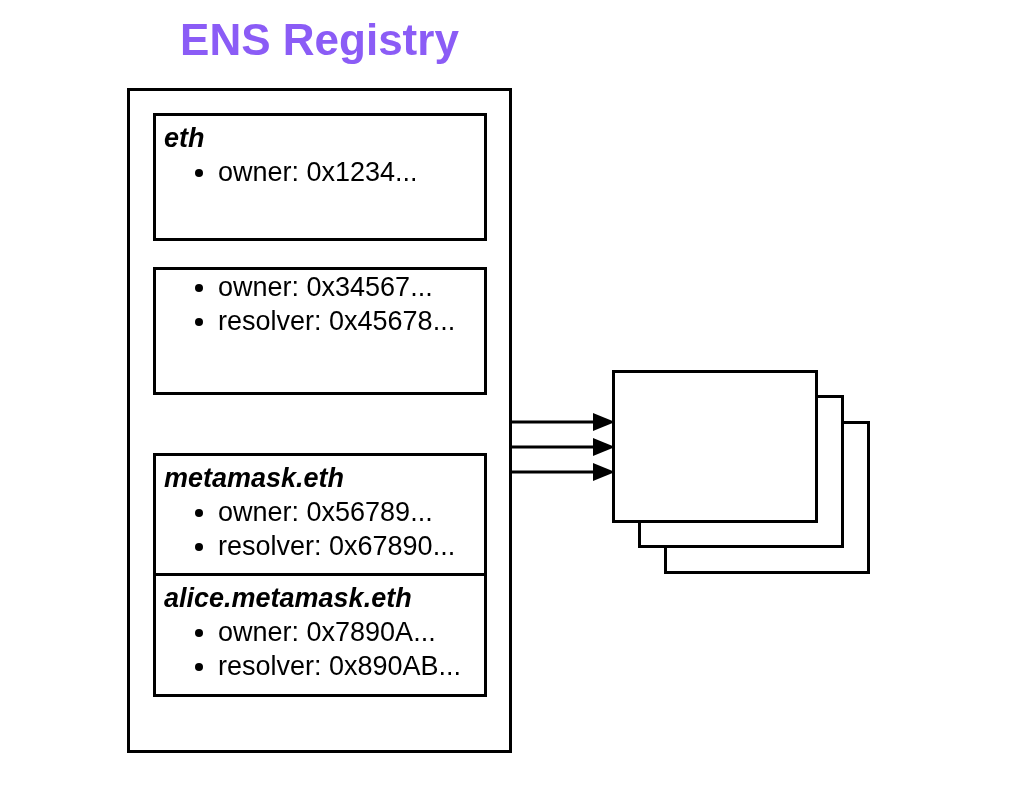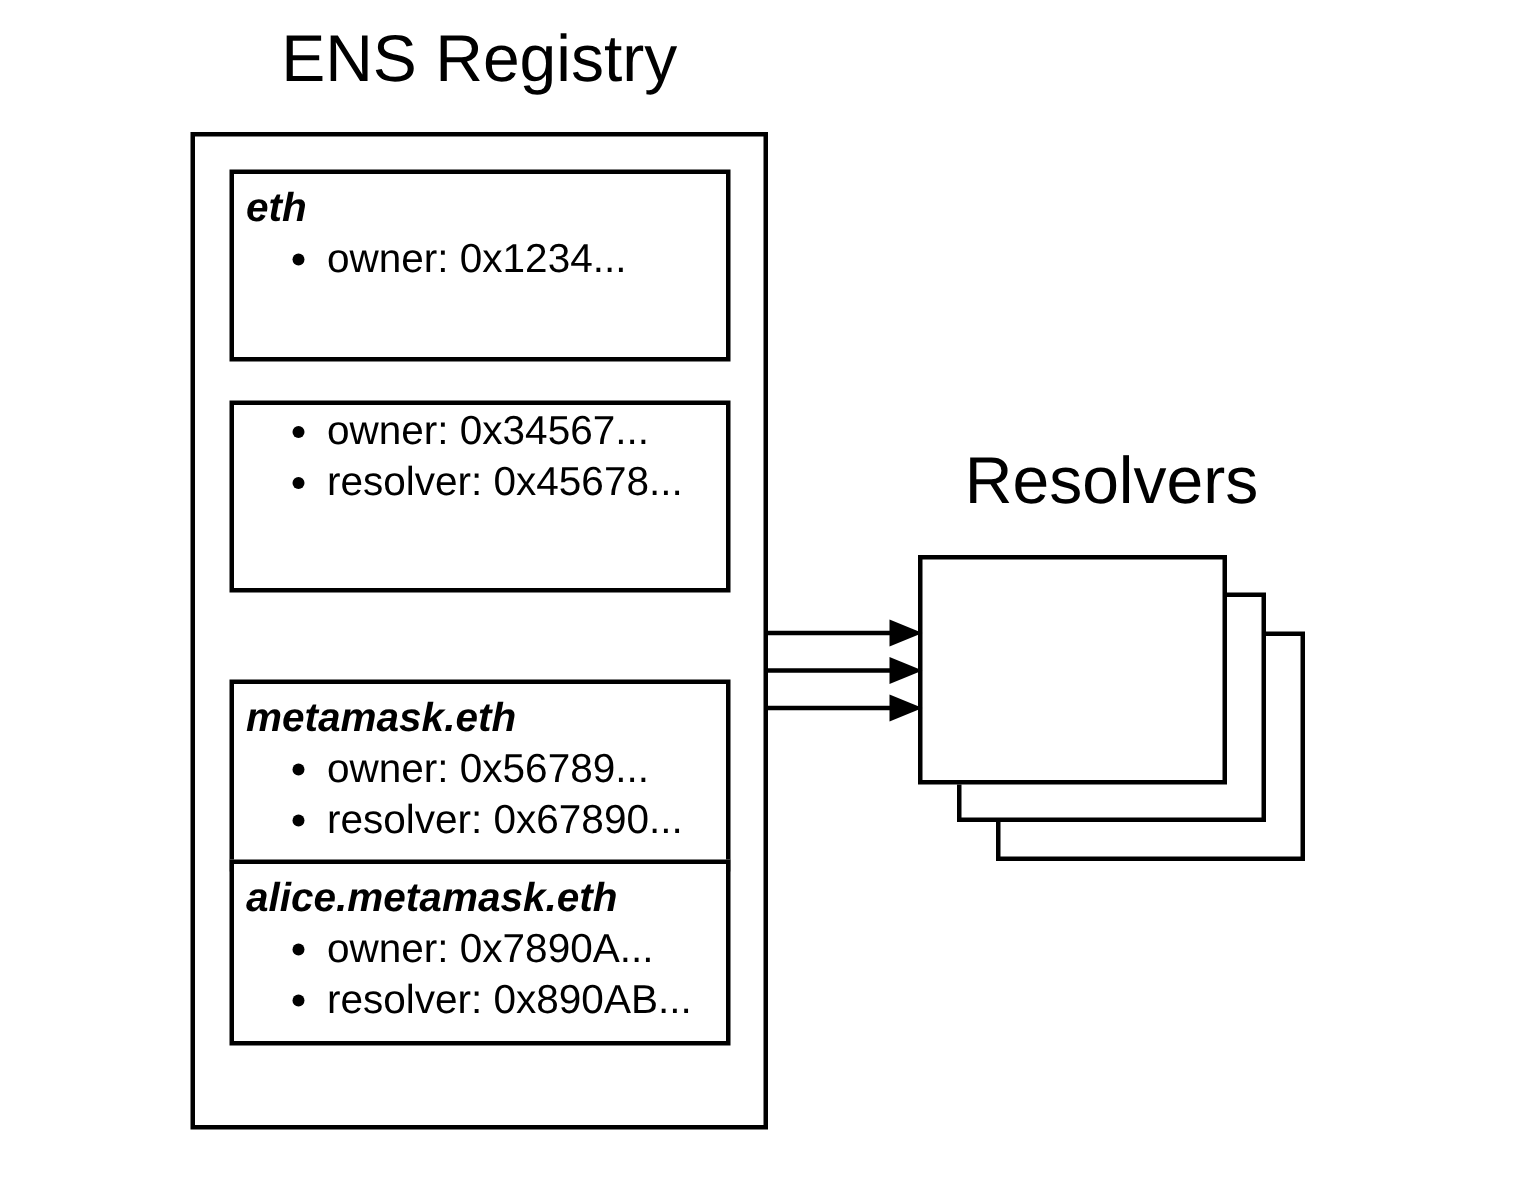"ENS Registry" .big-title { color: #000000 -> #8b5cf6; font-weight: 400 -> 700 }
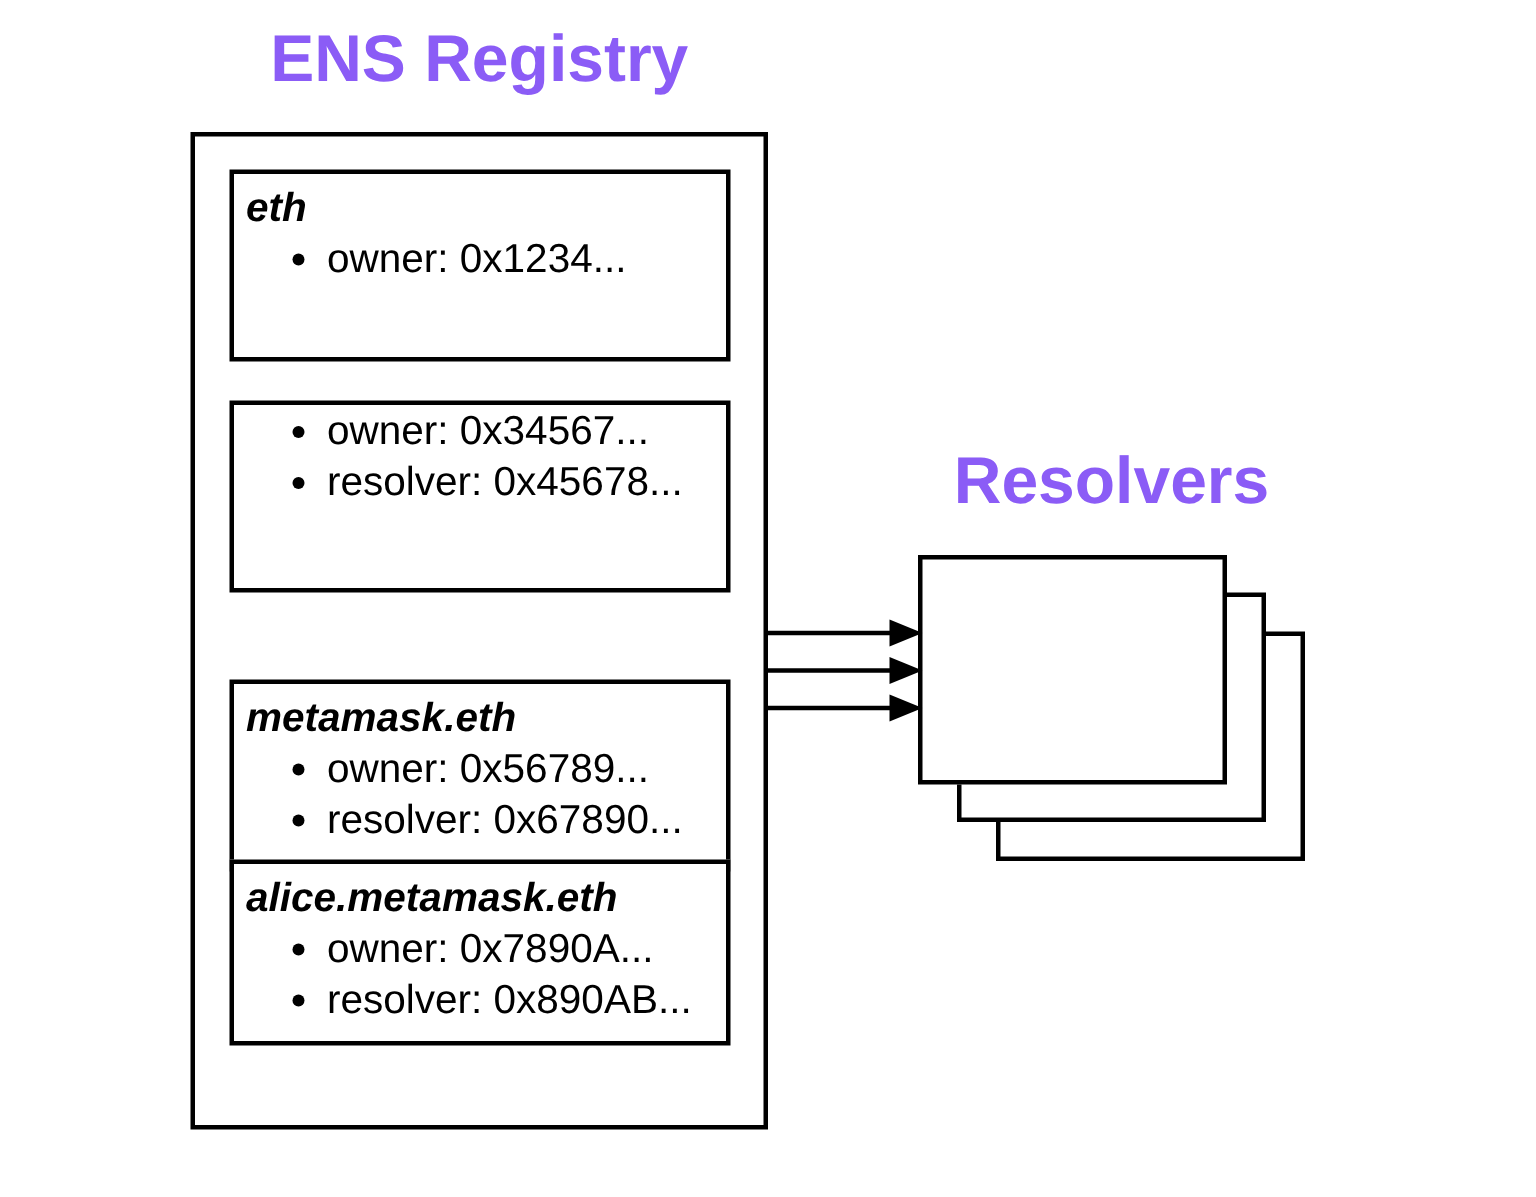"Resolvers" div.big-title { html: <div>Resolvers</div> -> none }
